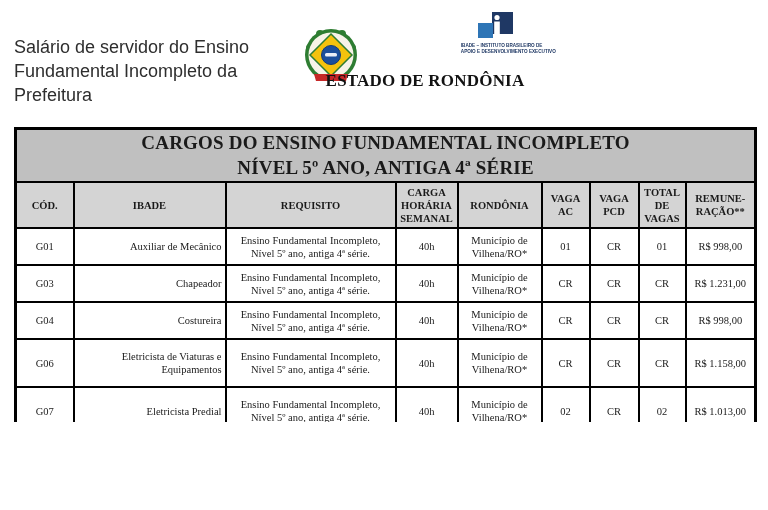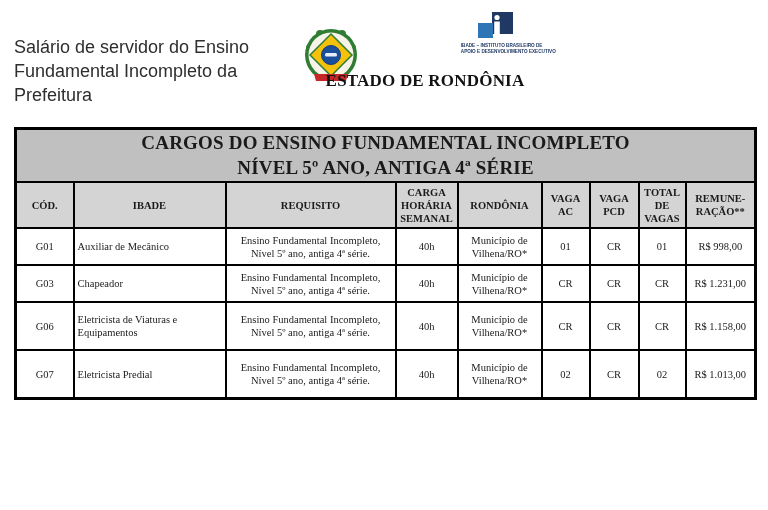"Auxiliar de Mecânico" td.cargo { text-align: left -> right }
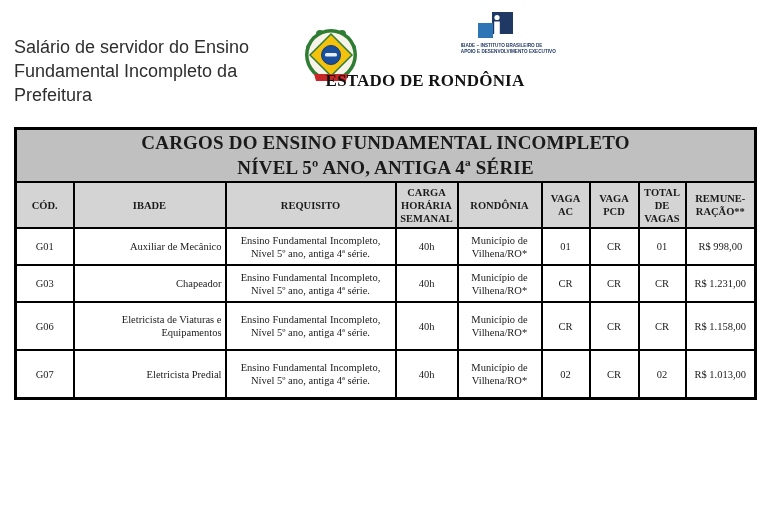"G04" tr.body-row { html: none -> <tr> <td>G04</td> <td>Costureira</td> <td>Ensino Fundamental Incompleto, Nível 5º ano, antiga 4ª série.</td> <td>40h</td> <td>Município de Vilhena/RO*</td> <td>CR</td> <td>CR</td> <td>CR</td> <td>R$ 998,00</td> </tr> }
